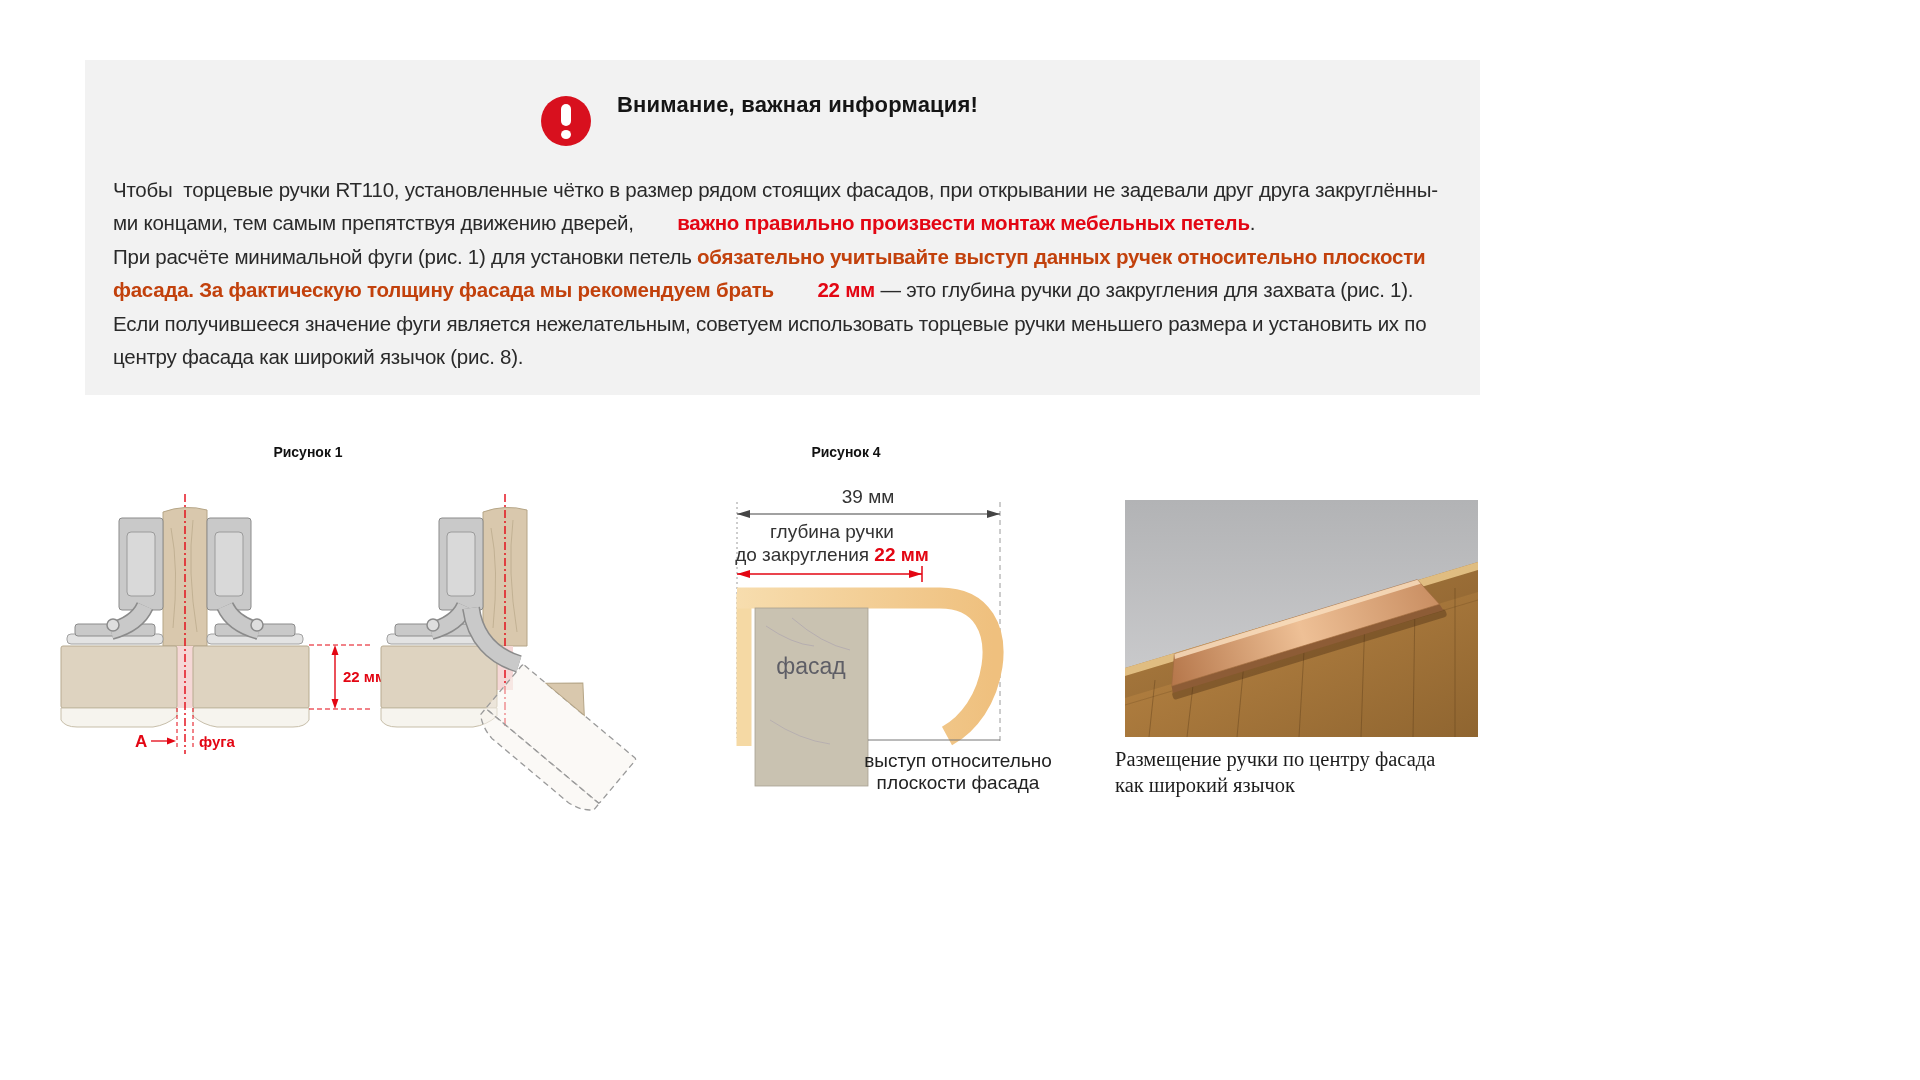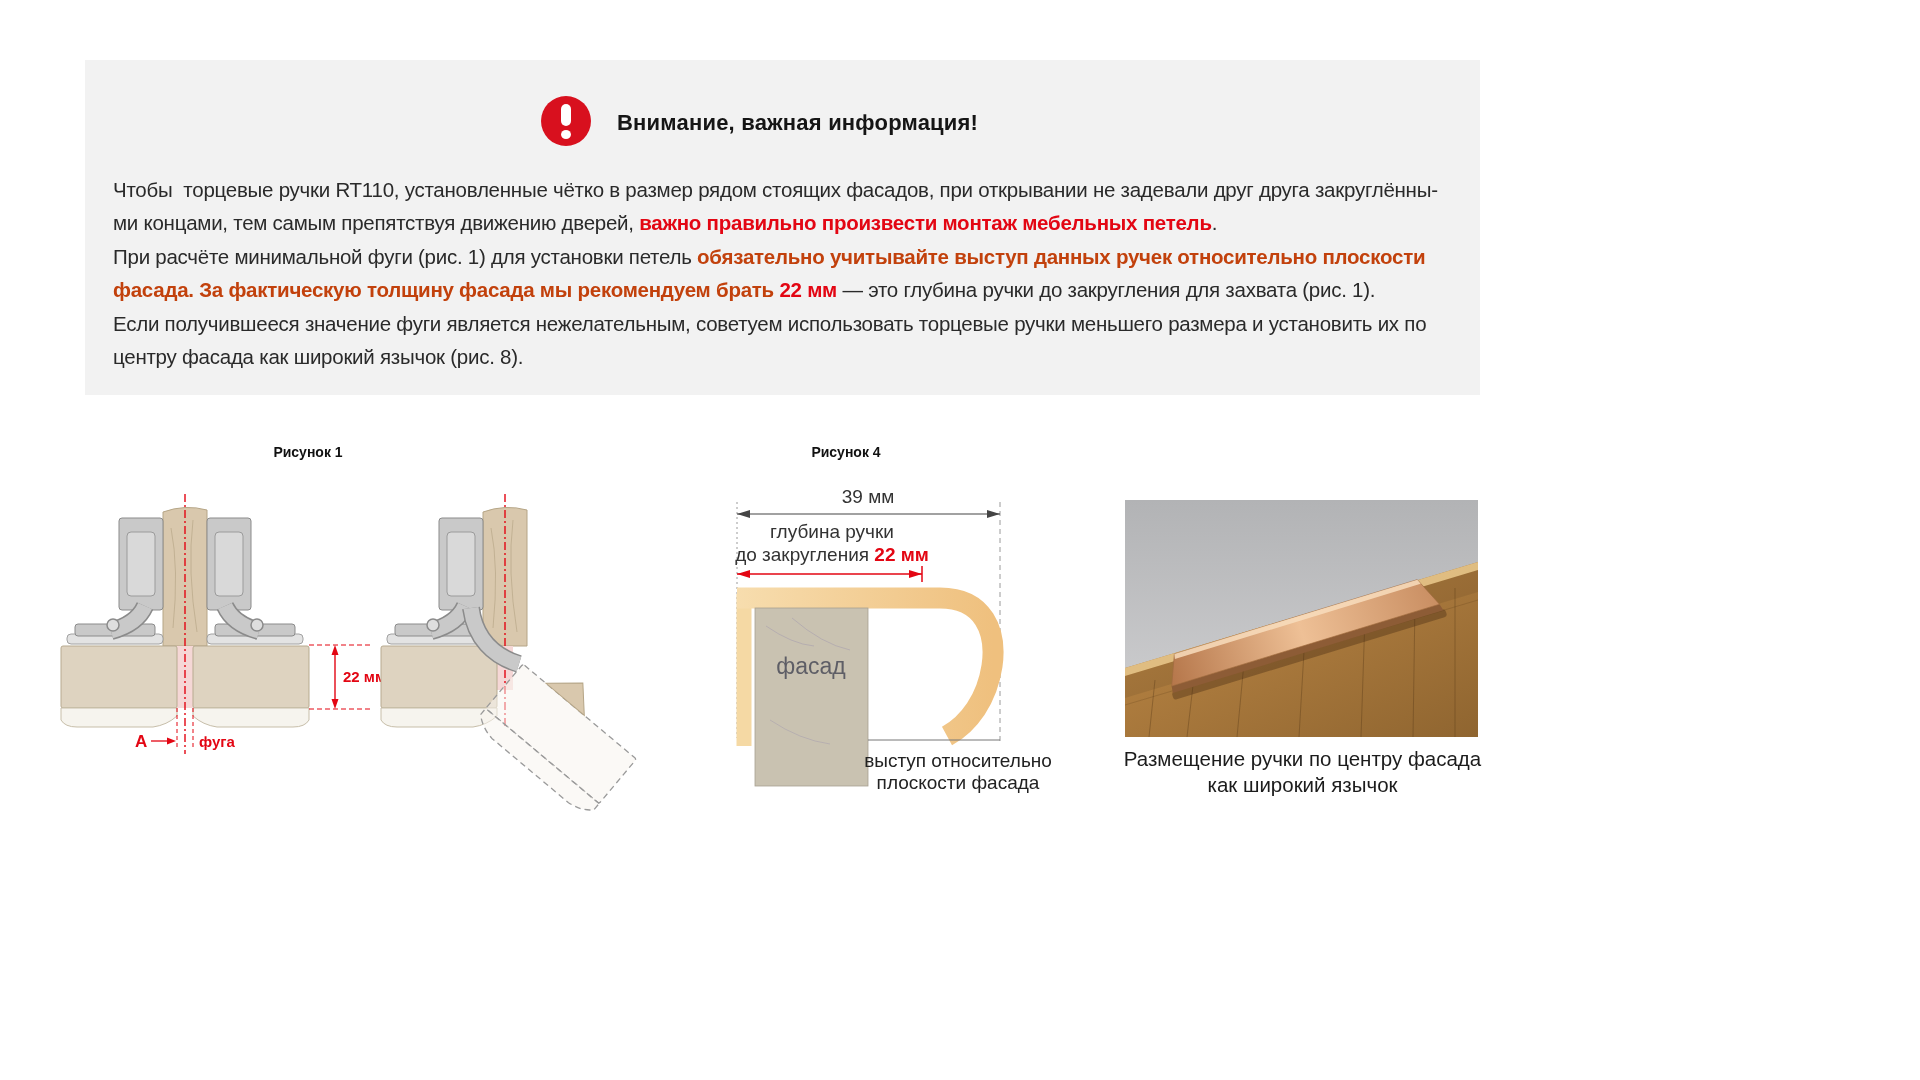"Внимание, важная информация!" .ntitle { top: 110px -> 92px }
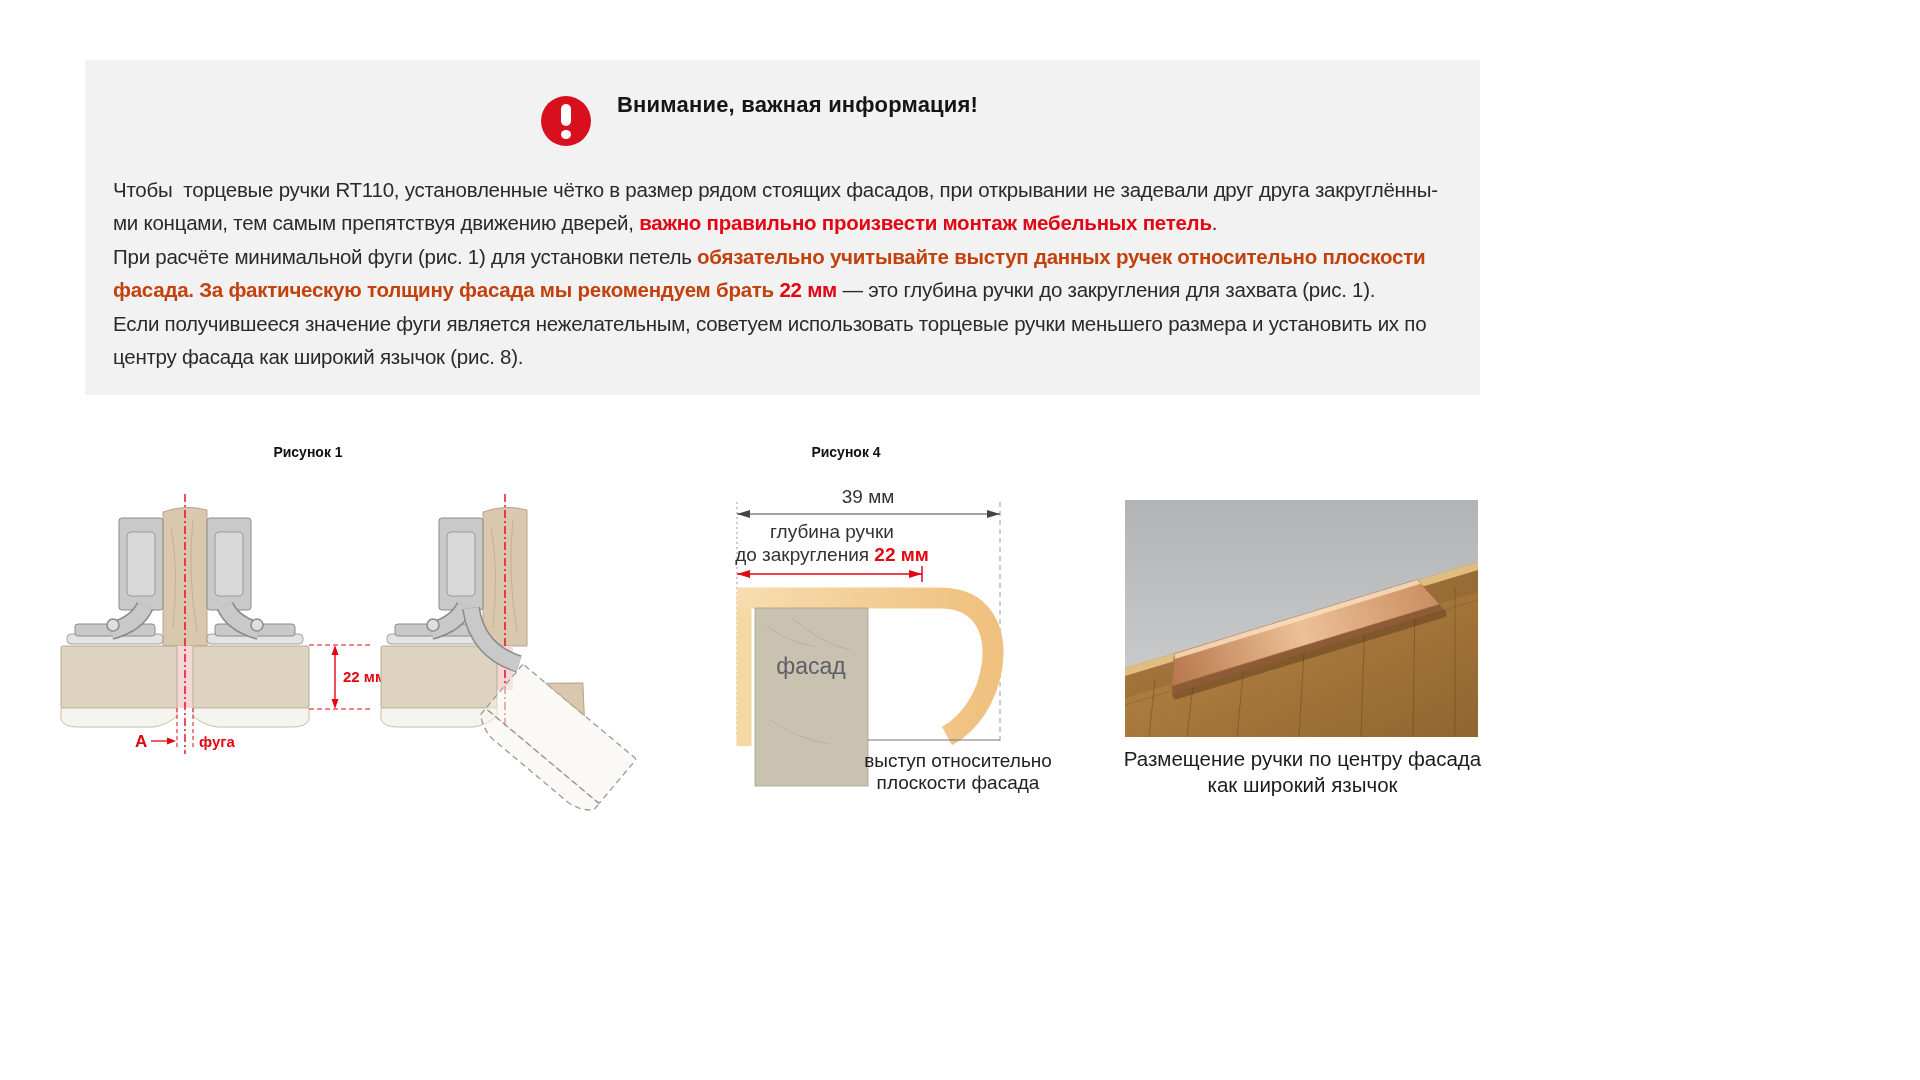"важно правильно произвести монтаж" .rb { margin-left: none -> 38px }
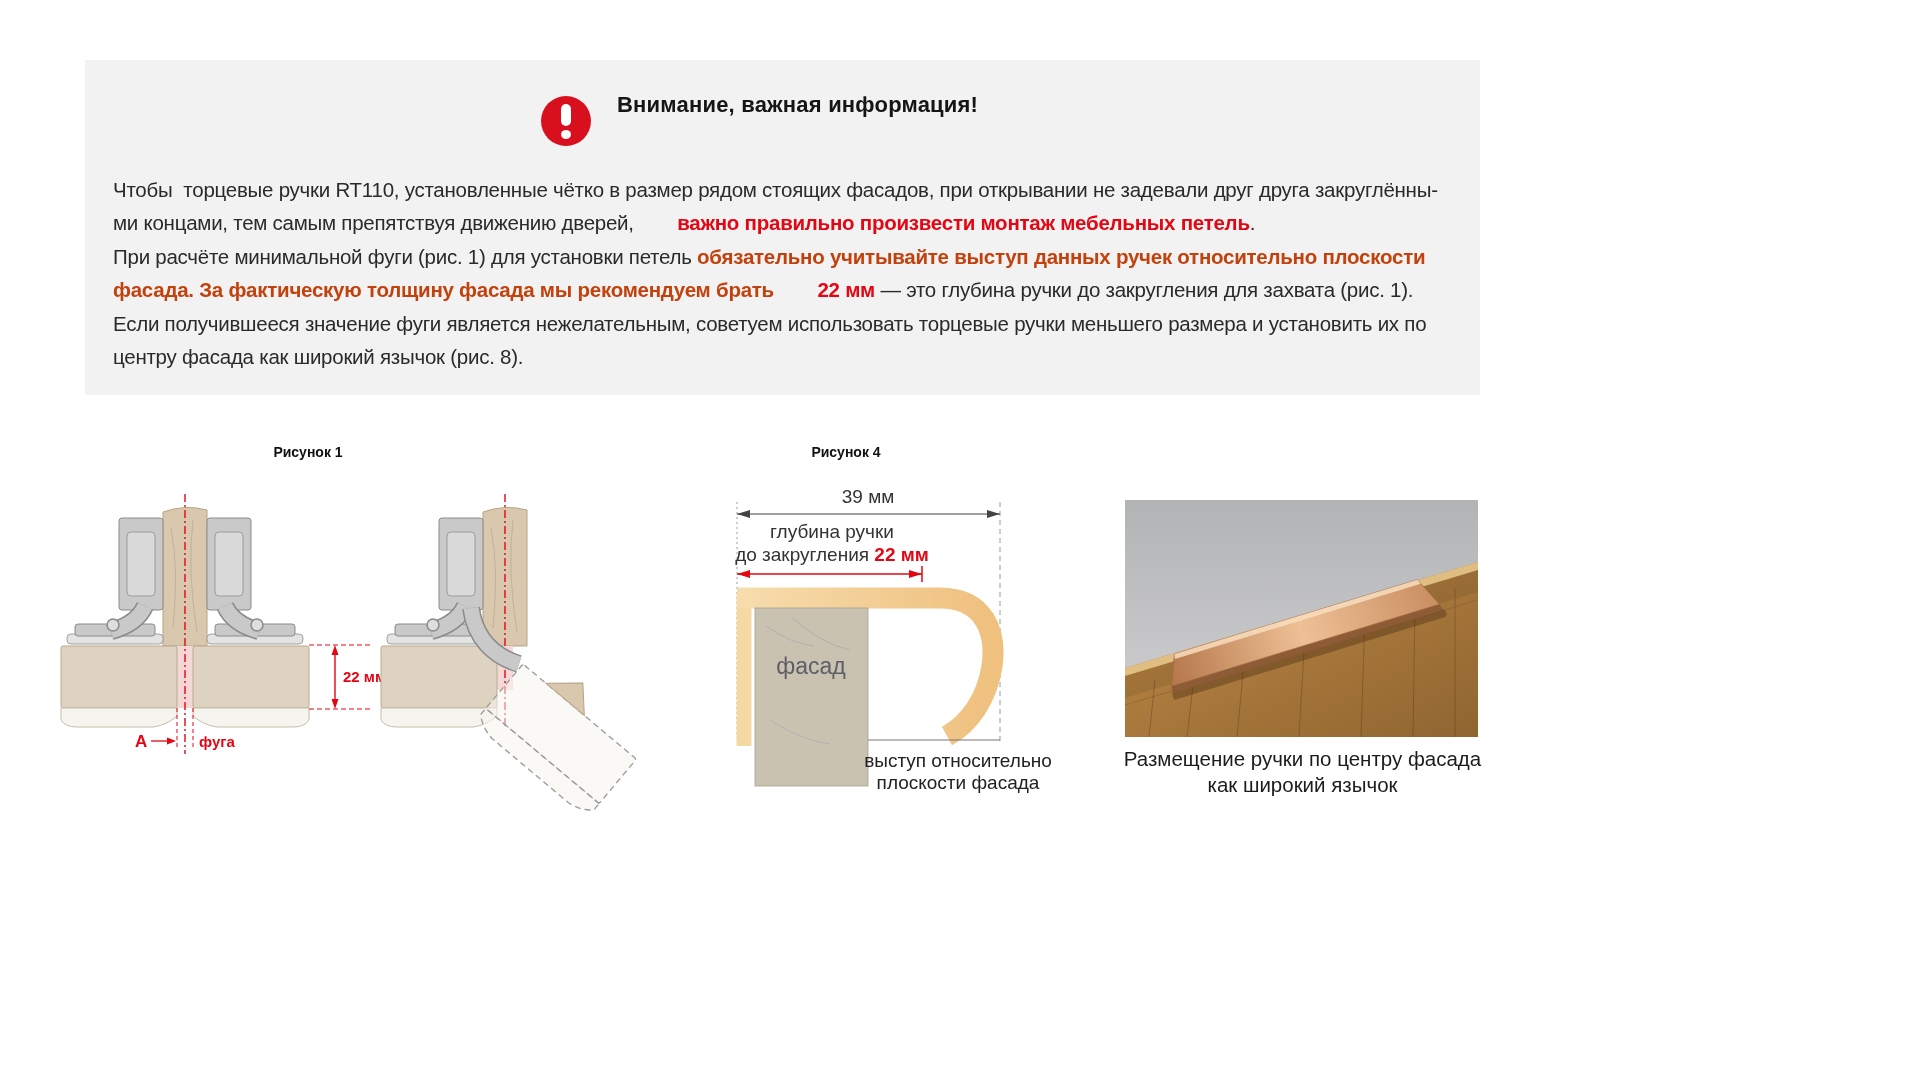"Размещение ручки по центру фасада" .caption { font-family: none -> Liberation Serif, serif; text-align: center -> left }
